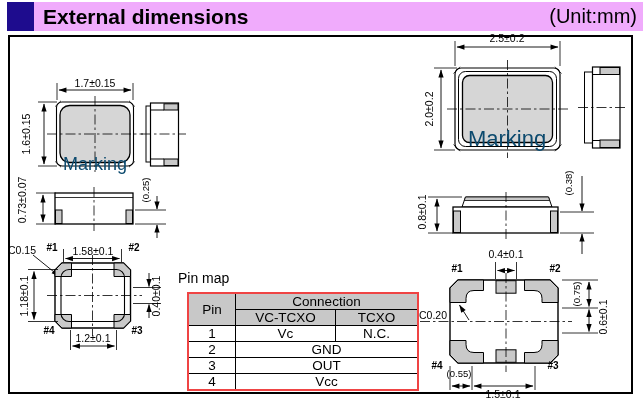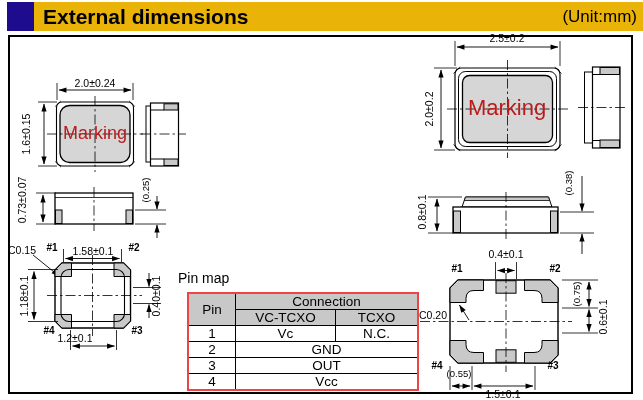"External dimensions" .header-bar { background: #eab308 -> #f0abfc }
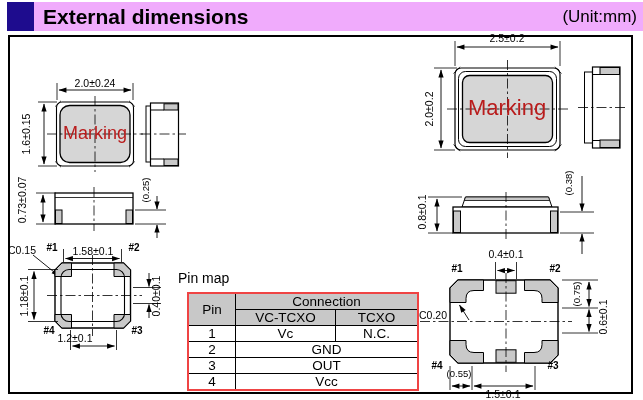"(Unit:mm)" .header-unit { font-size: 17px -> 20px }
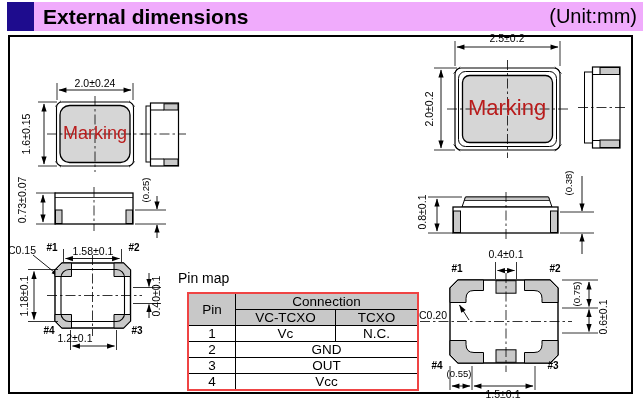"2.0±0.24" span.lbl { text: 2.0±0.24 -> 1.7±0.15 }
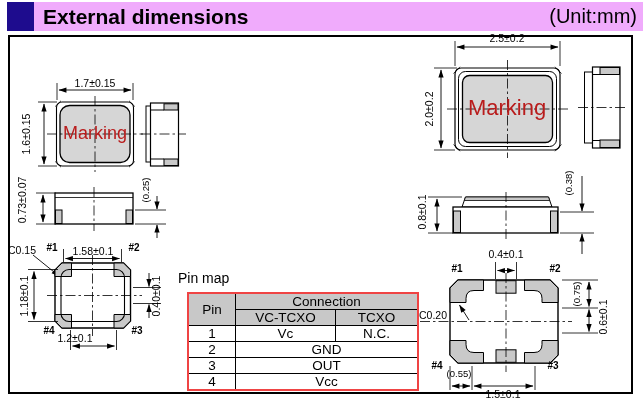"Marking" .lbl.marking { color: #b91c1c -> #0c4a6e; margin-top: none -> 31px }
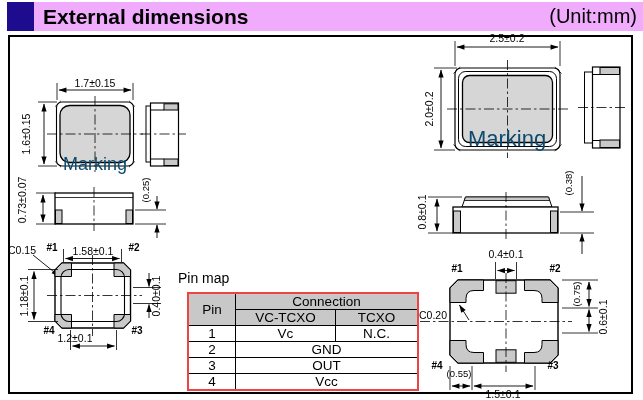"1.2±0.1" span.lbl { left: 75px -> 93px }
